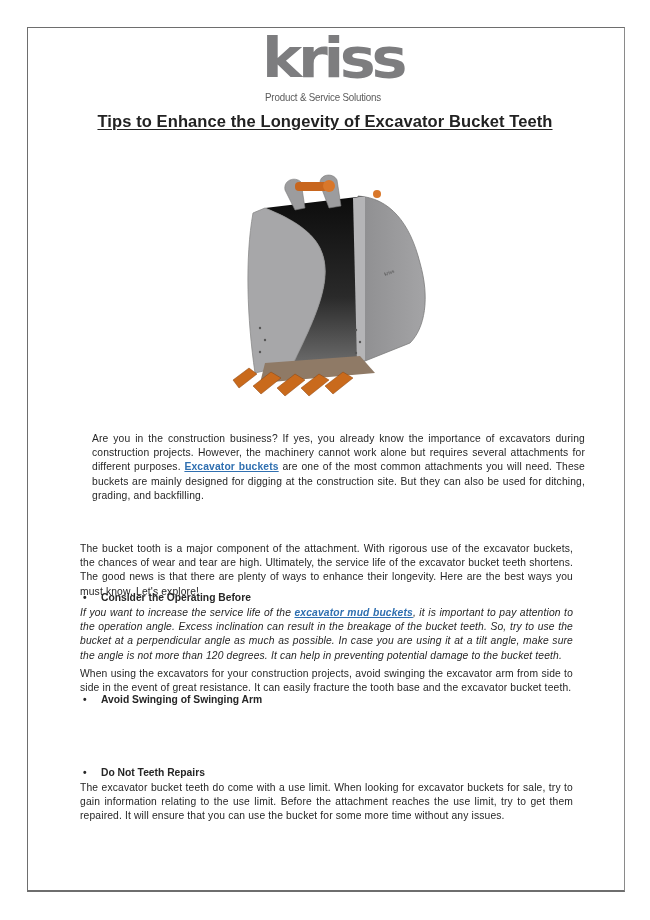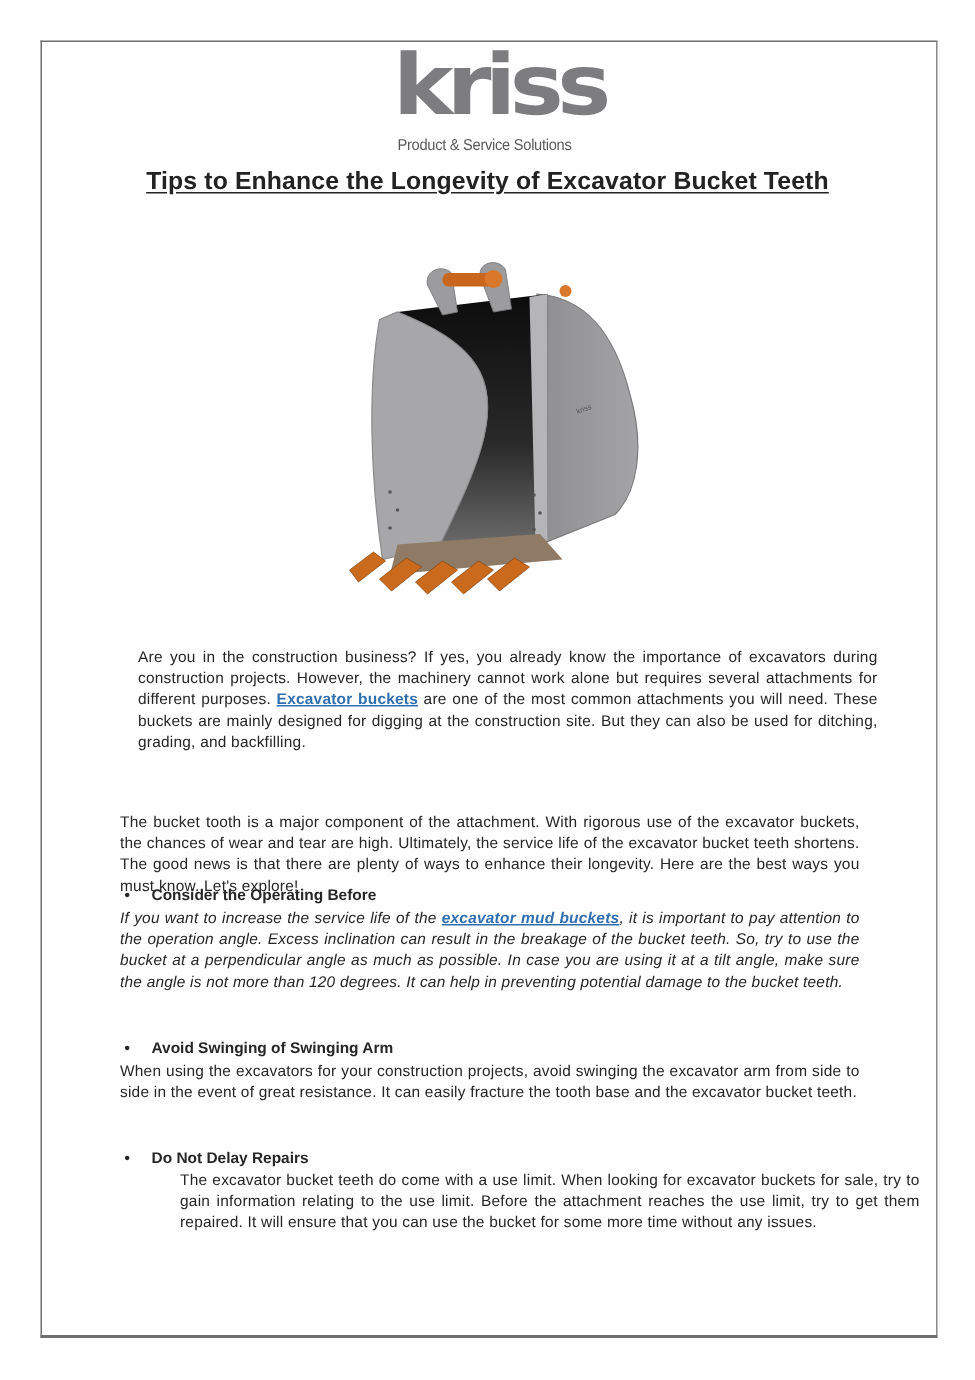"When using the excavators for" .p4 { top: 708px -> 667px }
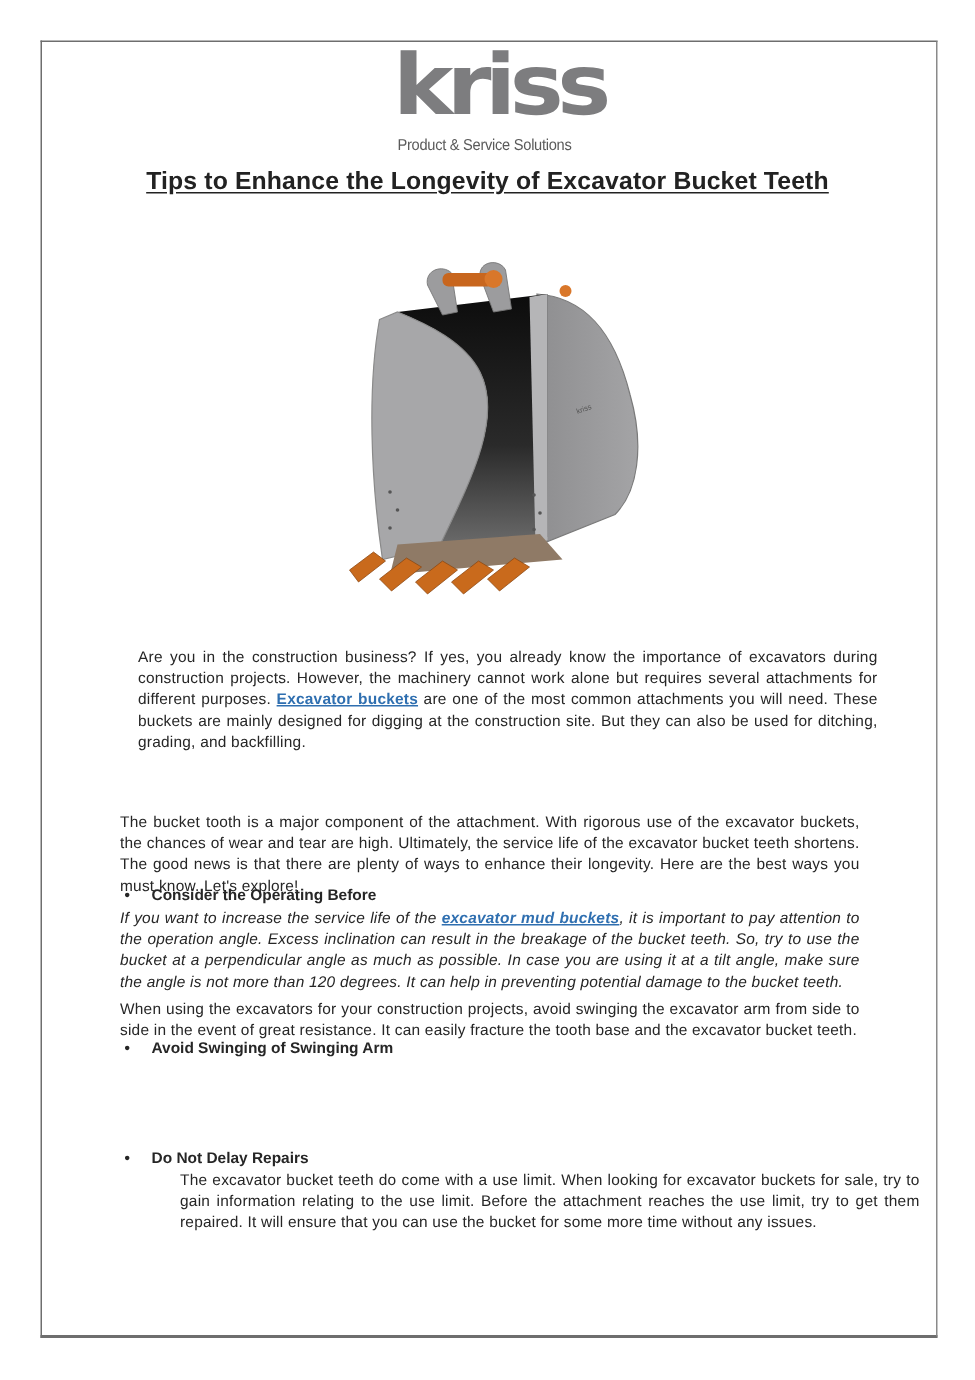"Do Not Delay Repairs" span { text: Delay -> Teeth }
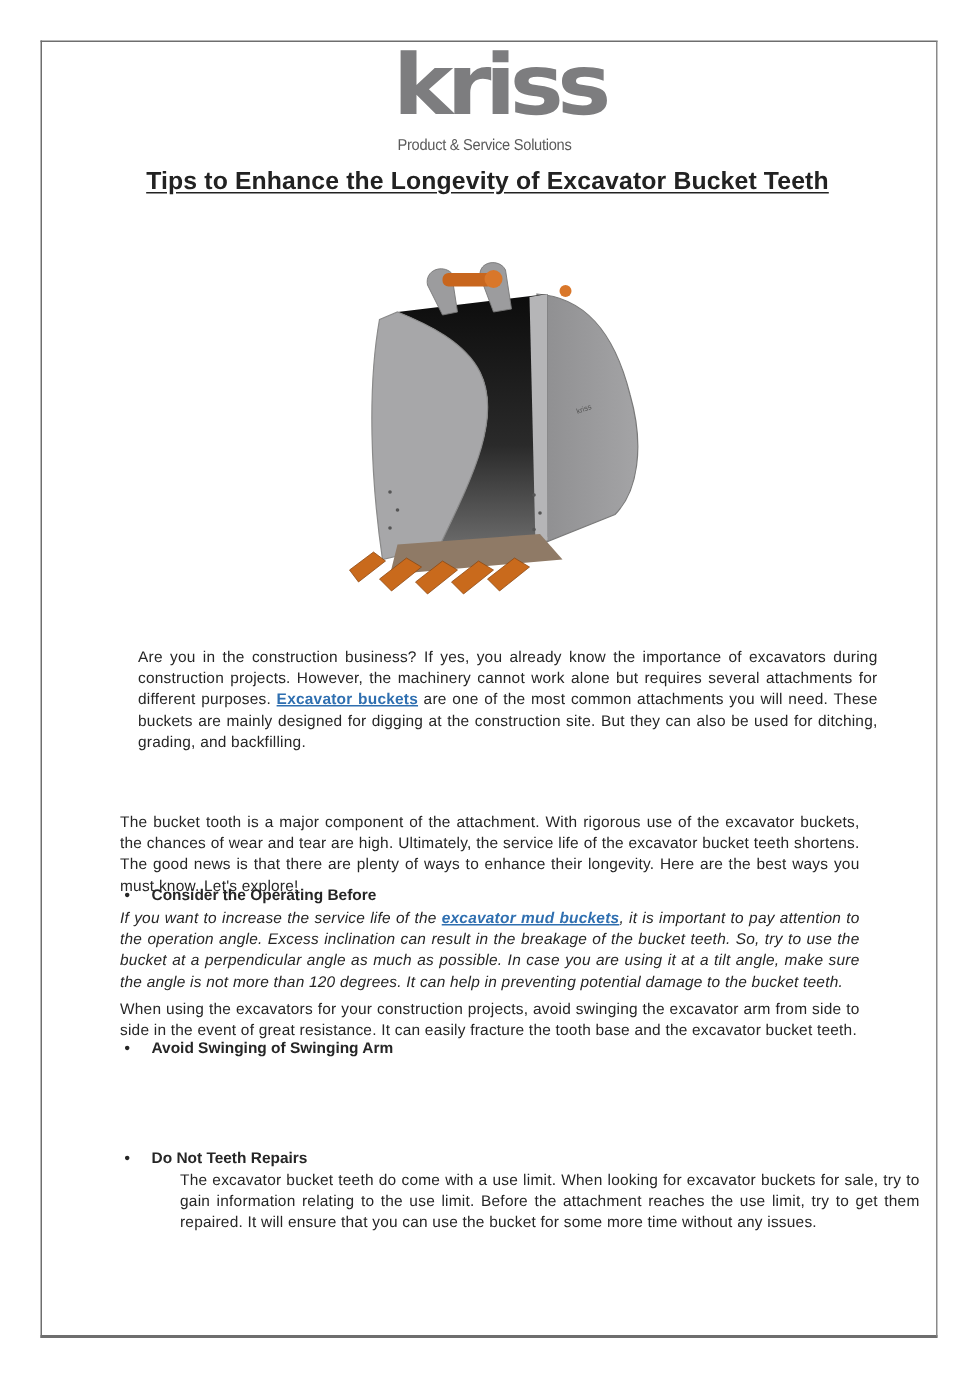"The excavator bucket teeth do" .p5 { margin-left: 40px -> none }
